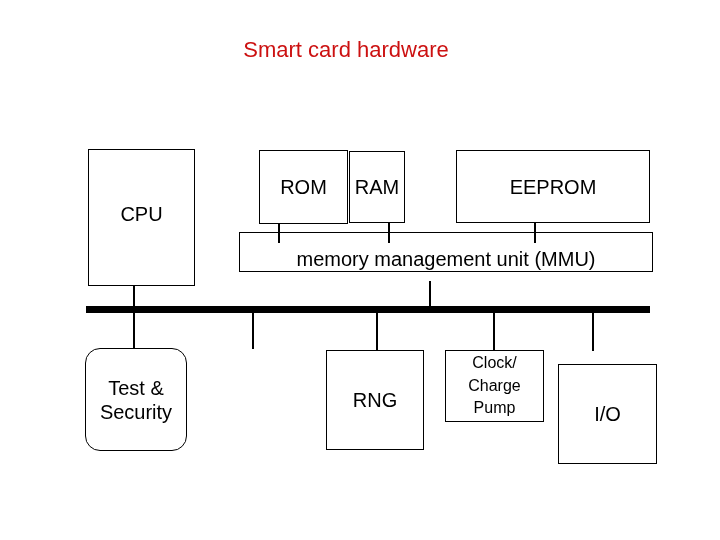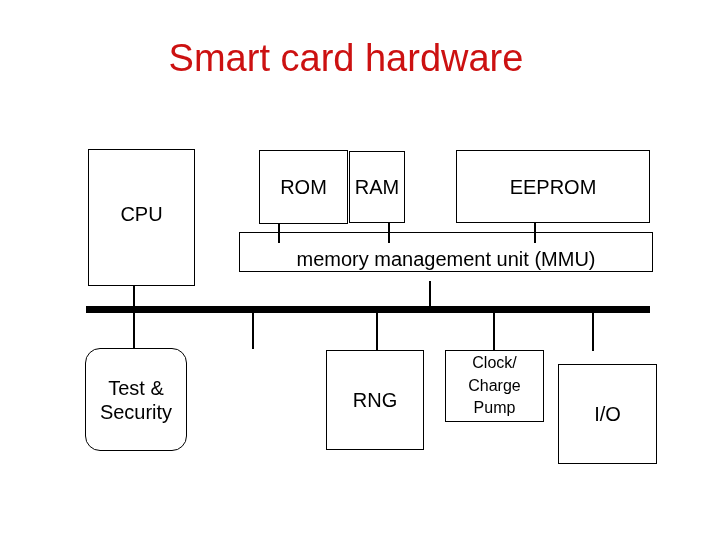"Smart card hardware" .slide-title { font-size: 38px -> 22px }
